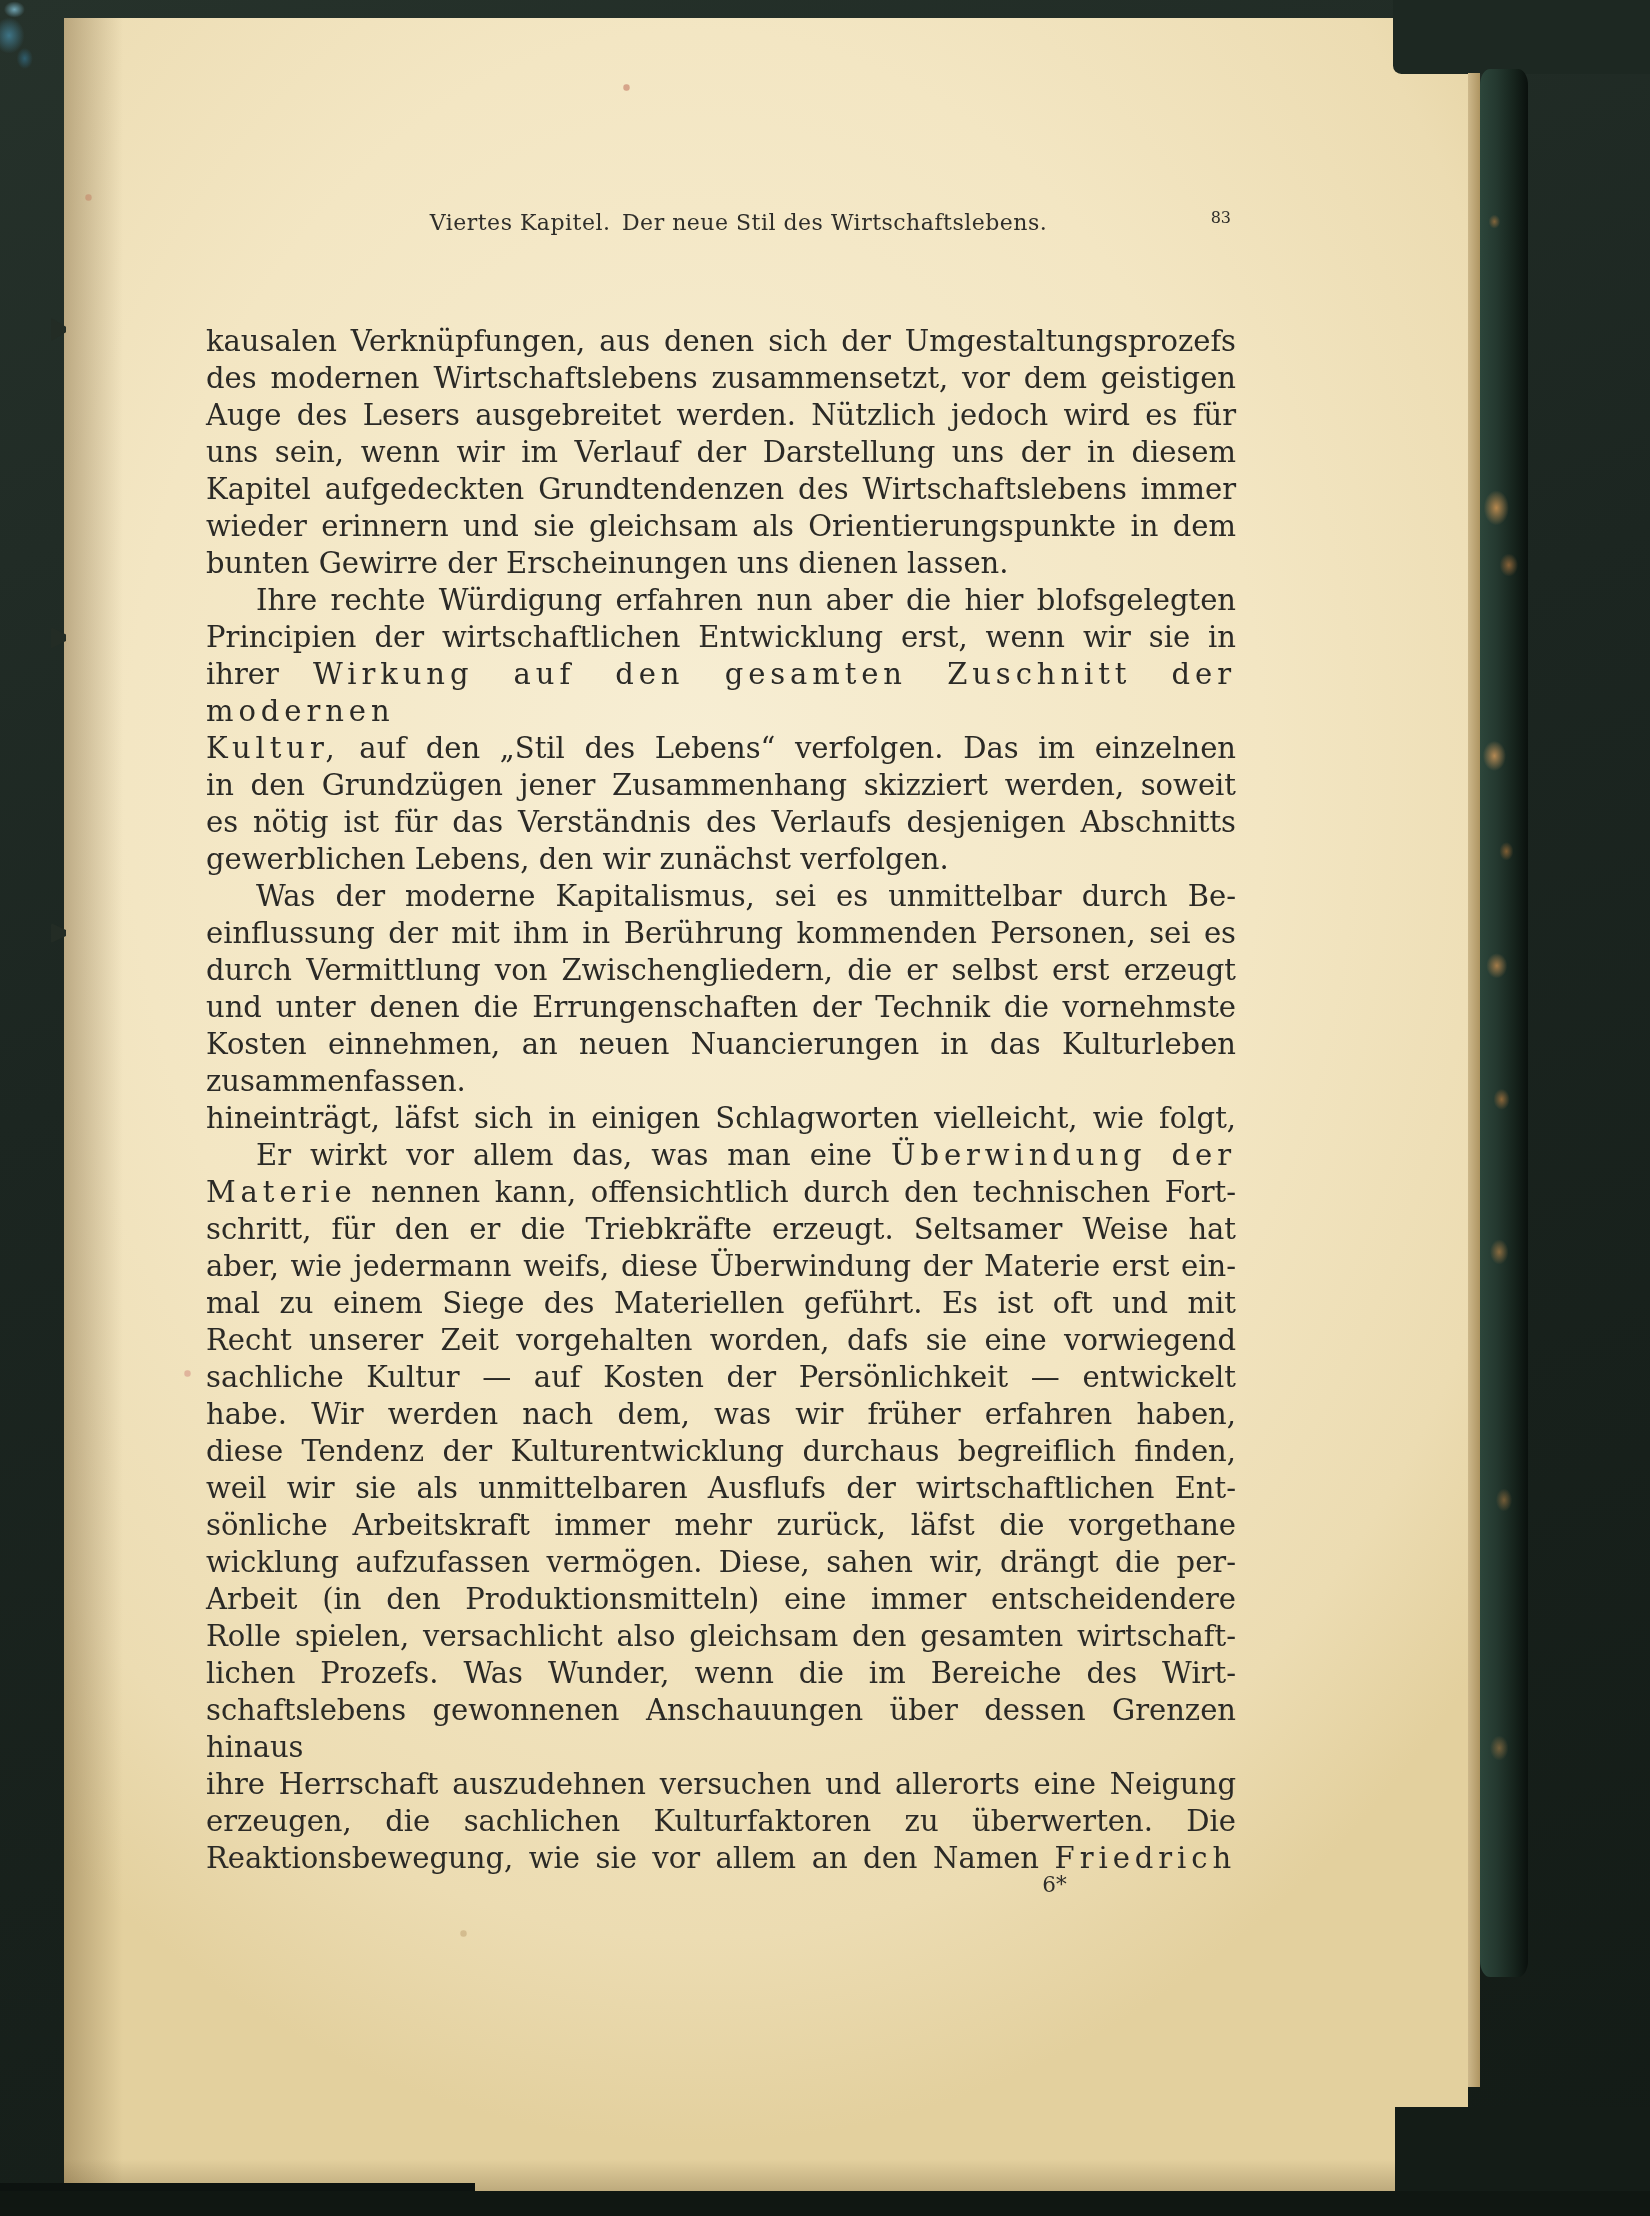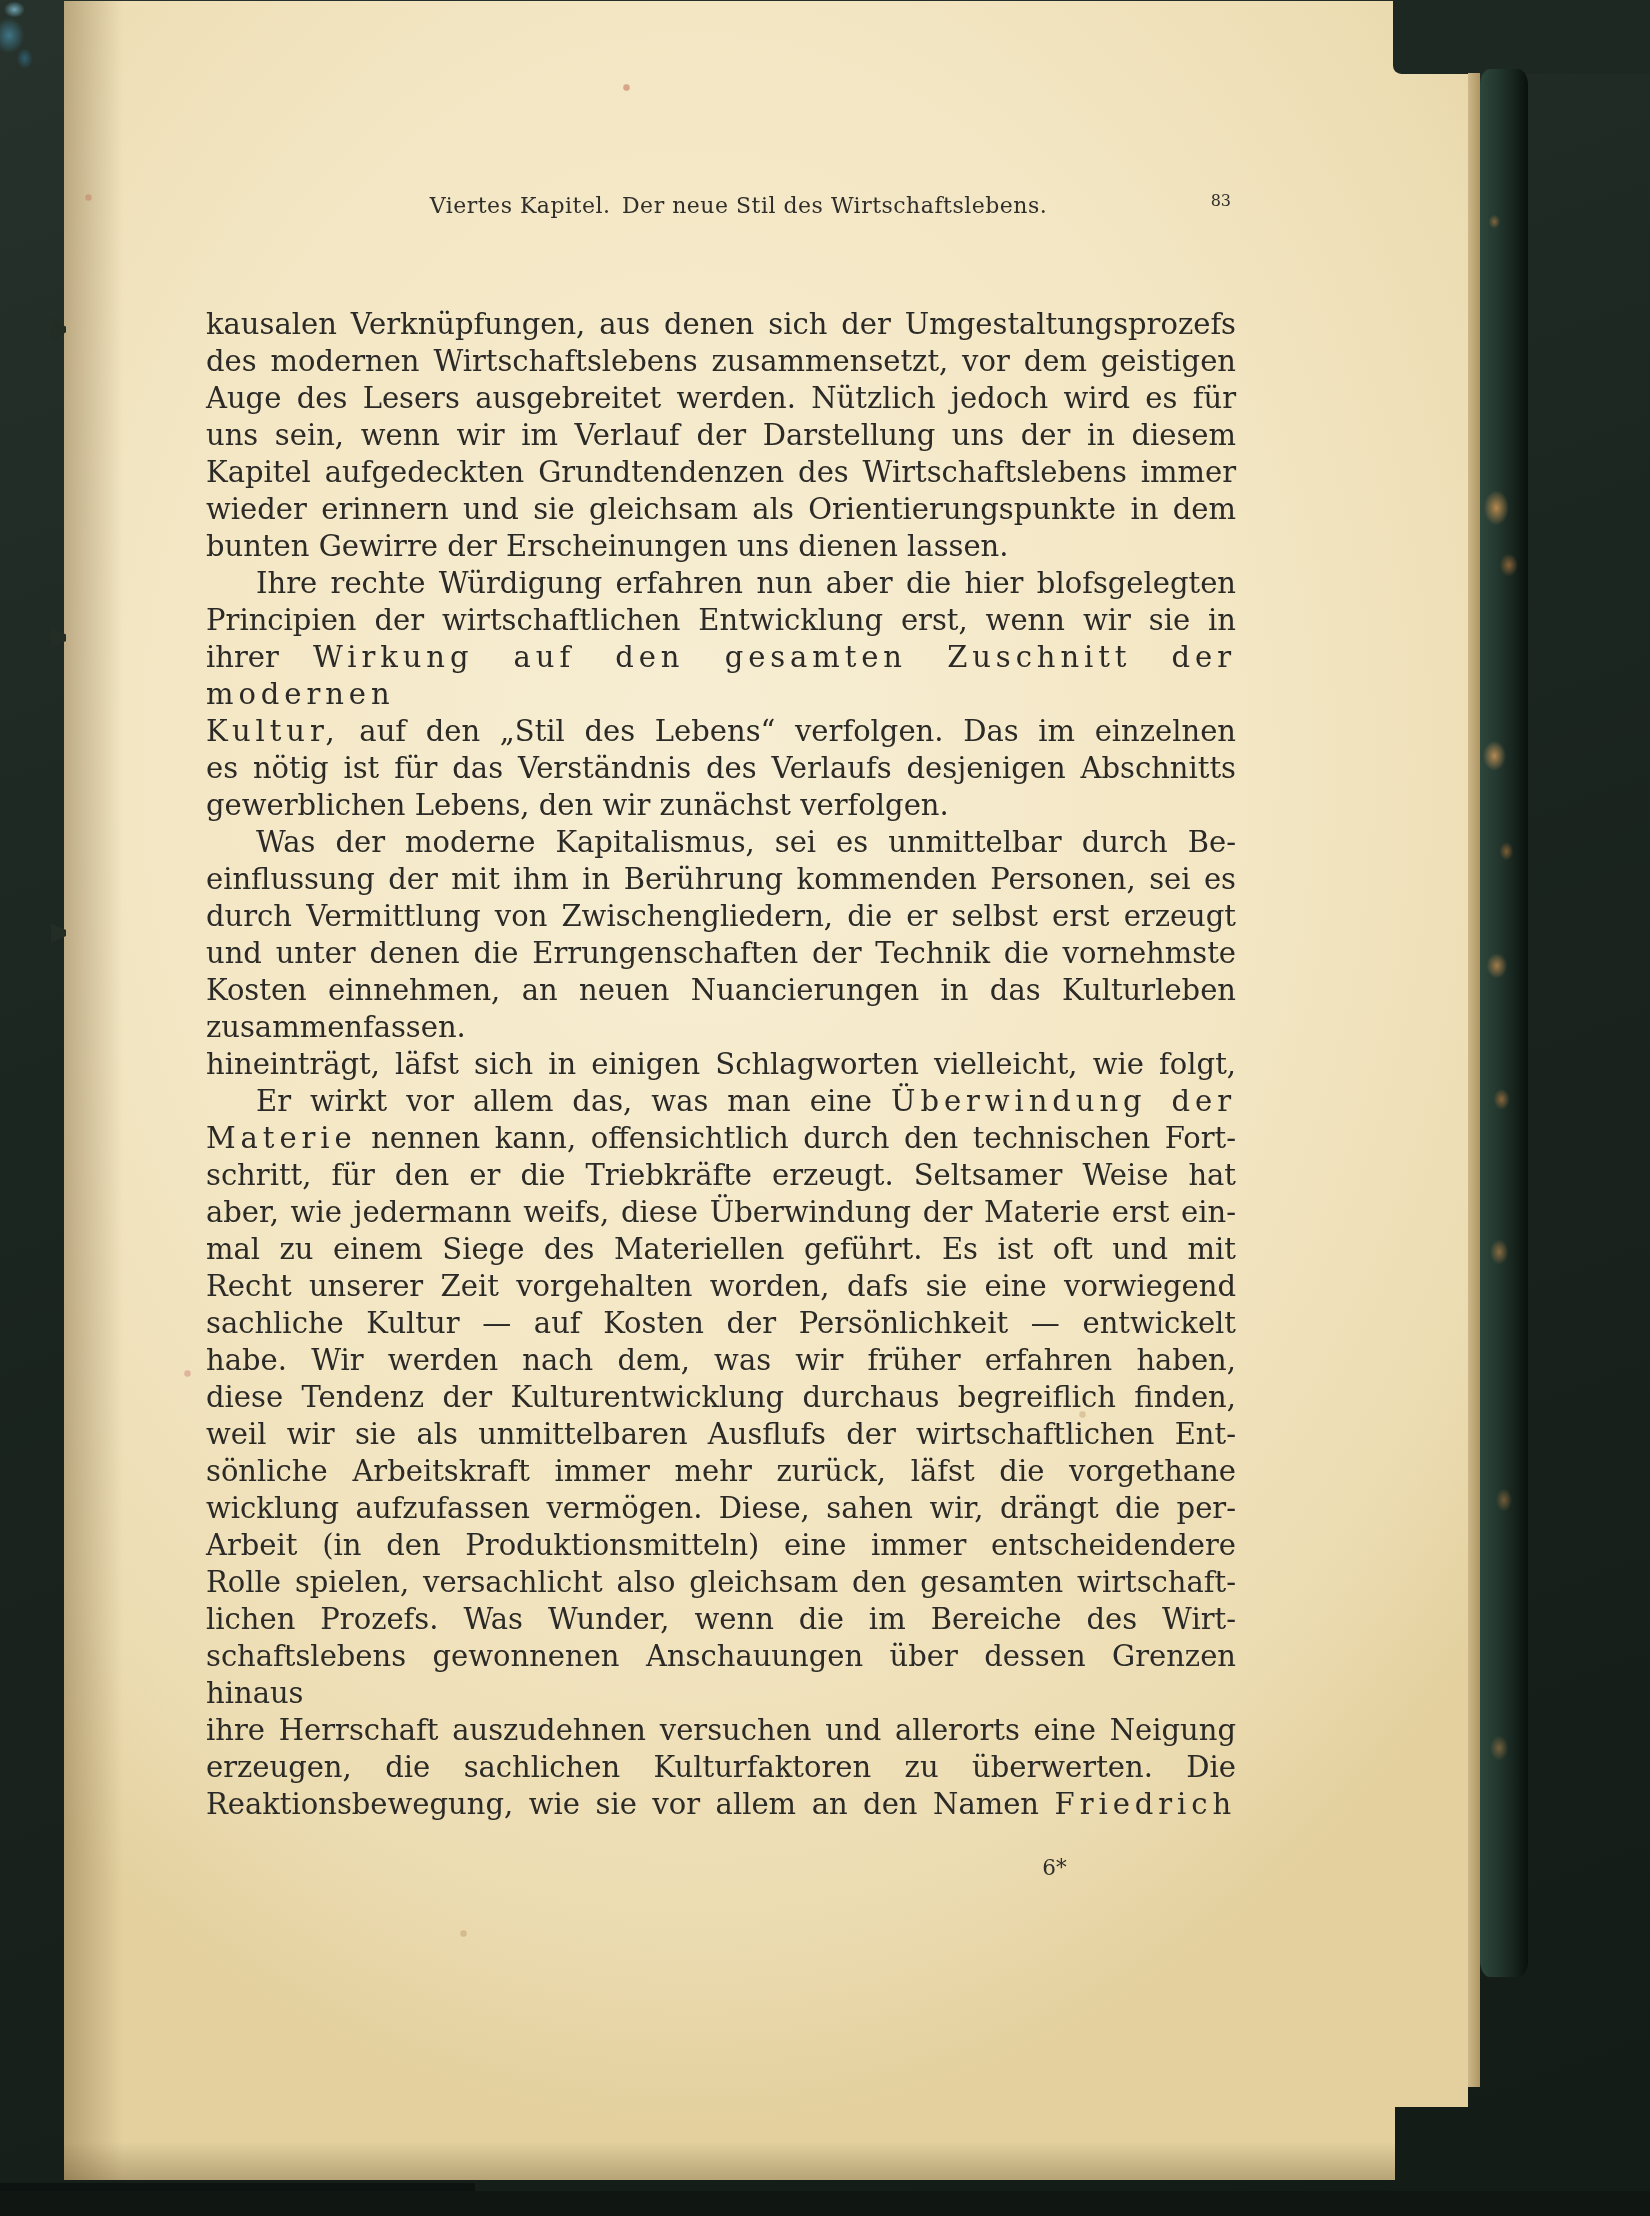"Viertes Kapitel. Der neue Stil" .page { top: 1px -> 18px }
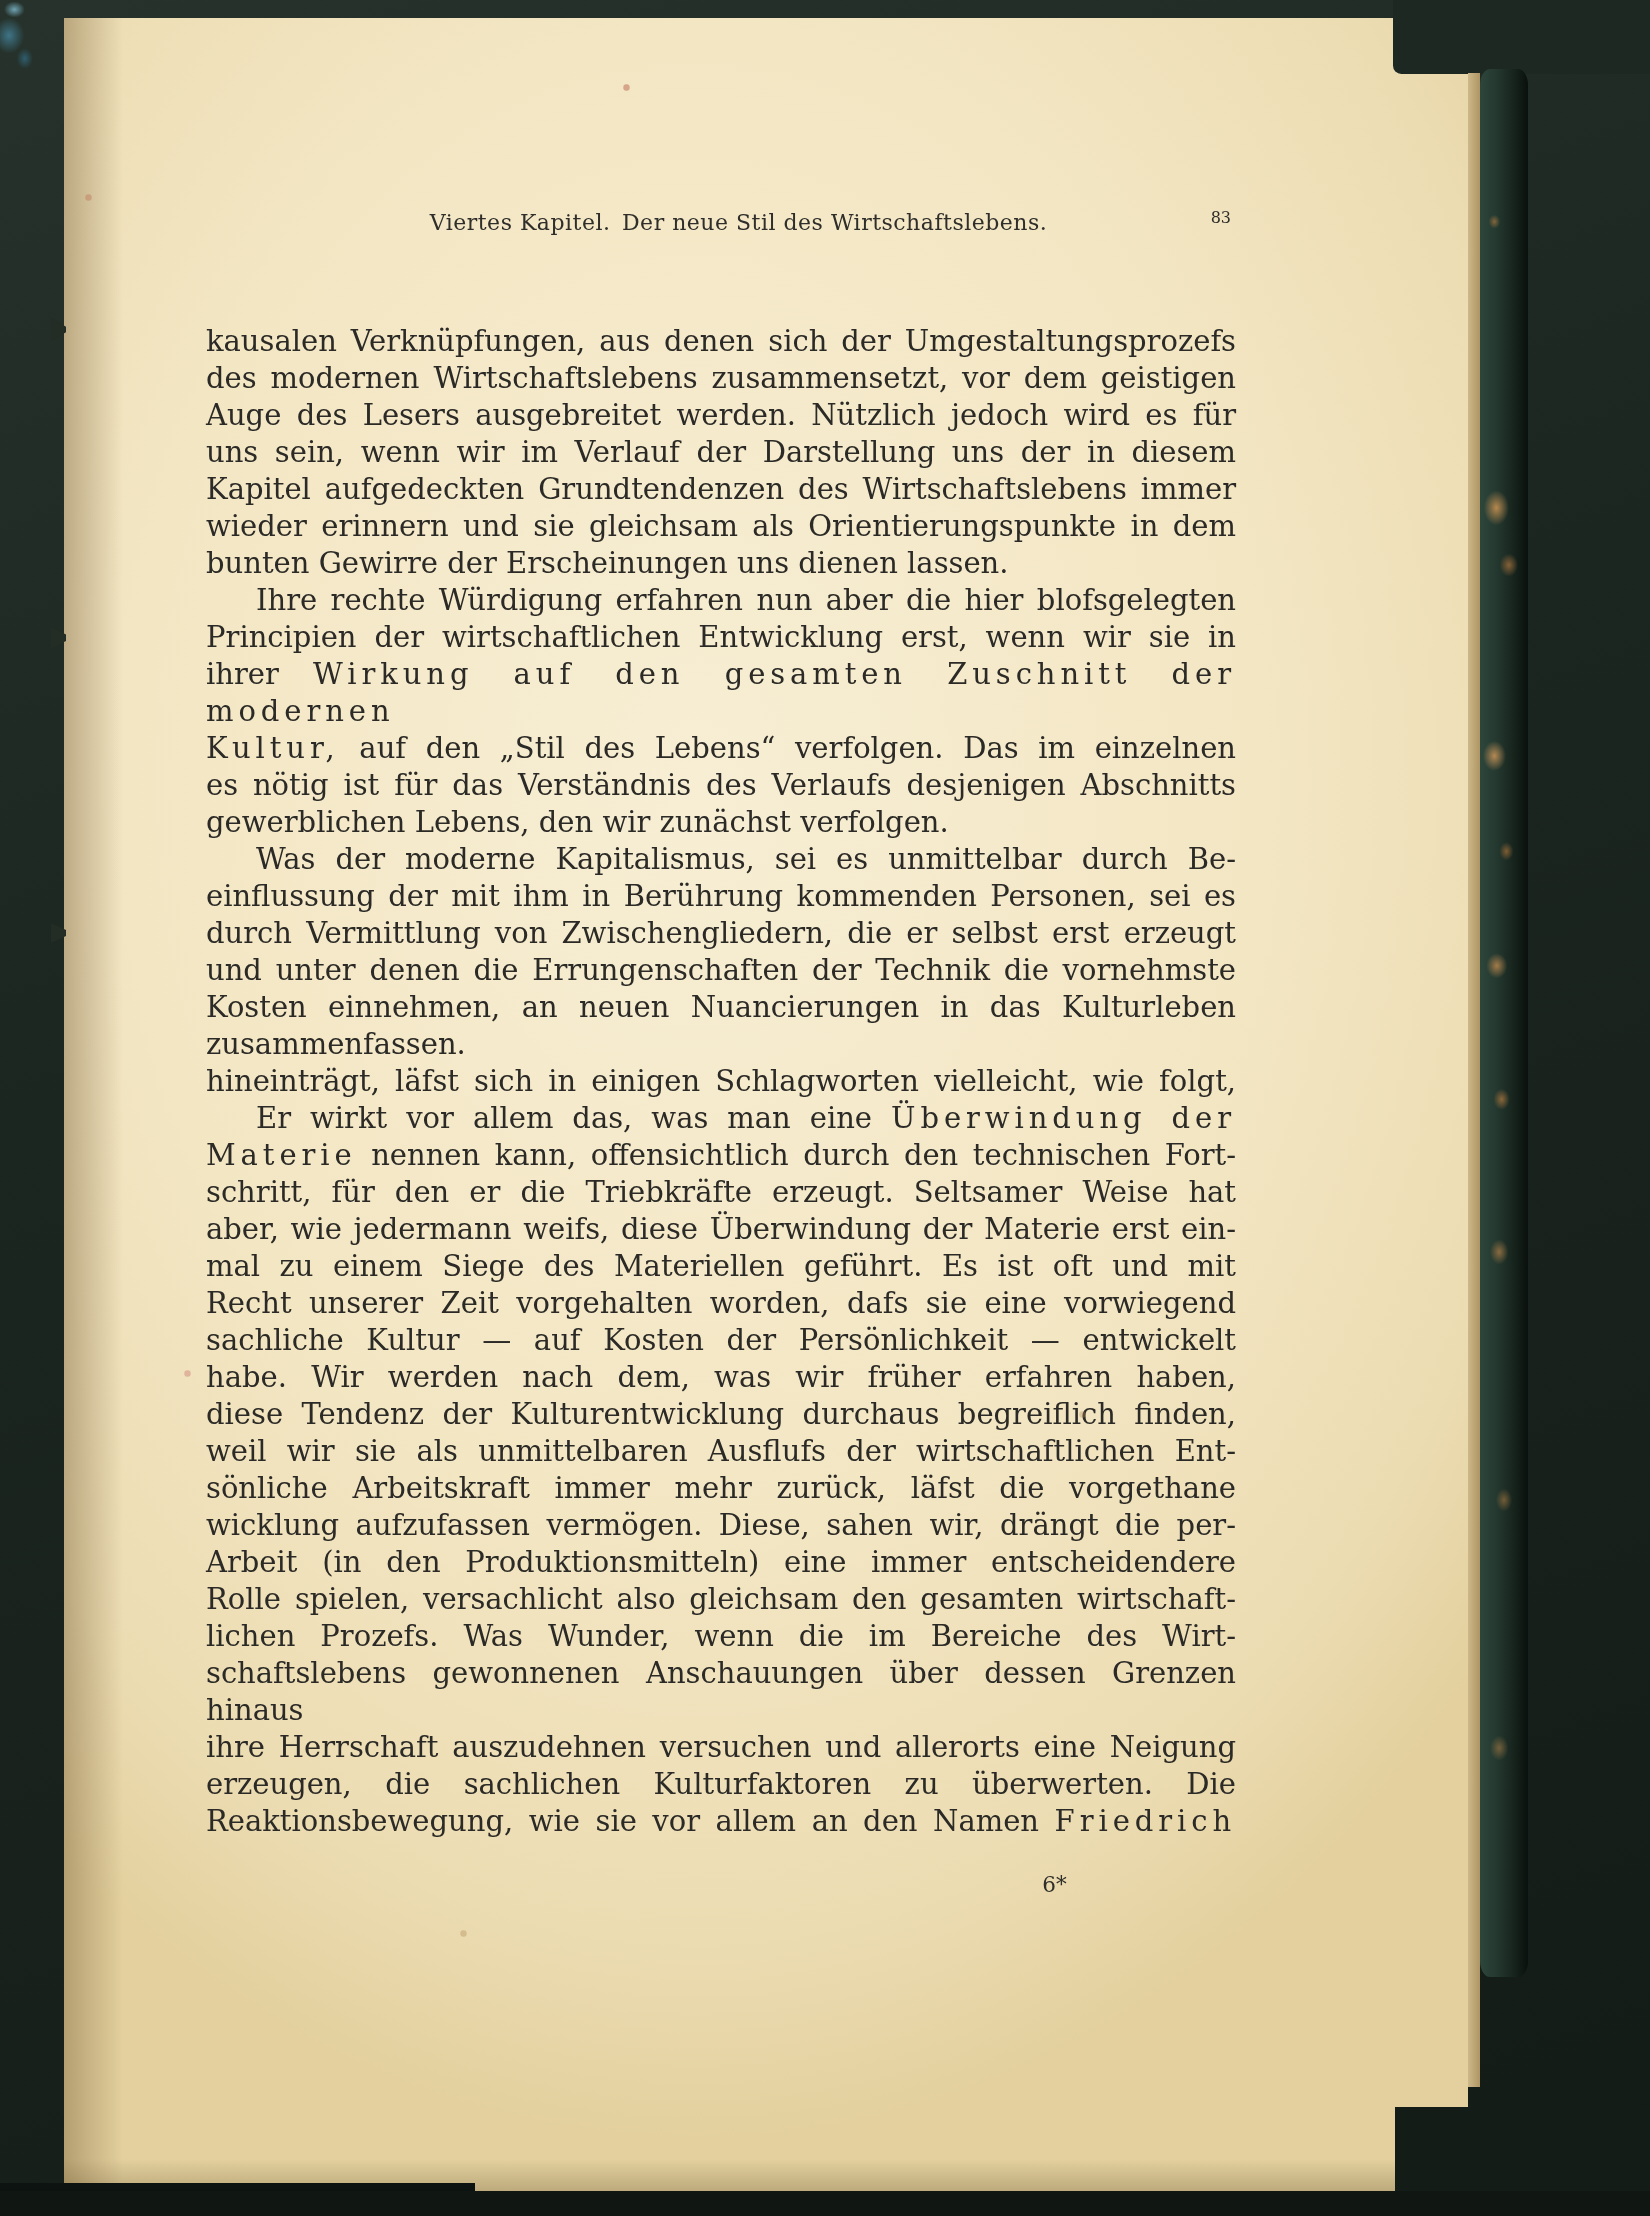"in den Grundzügen jener Zusammenhang" div.line { html: none -> <div><span>in den Grundzügen jener Zusammenhang skizziert werden, soweit</span></div> }
